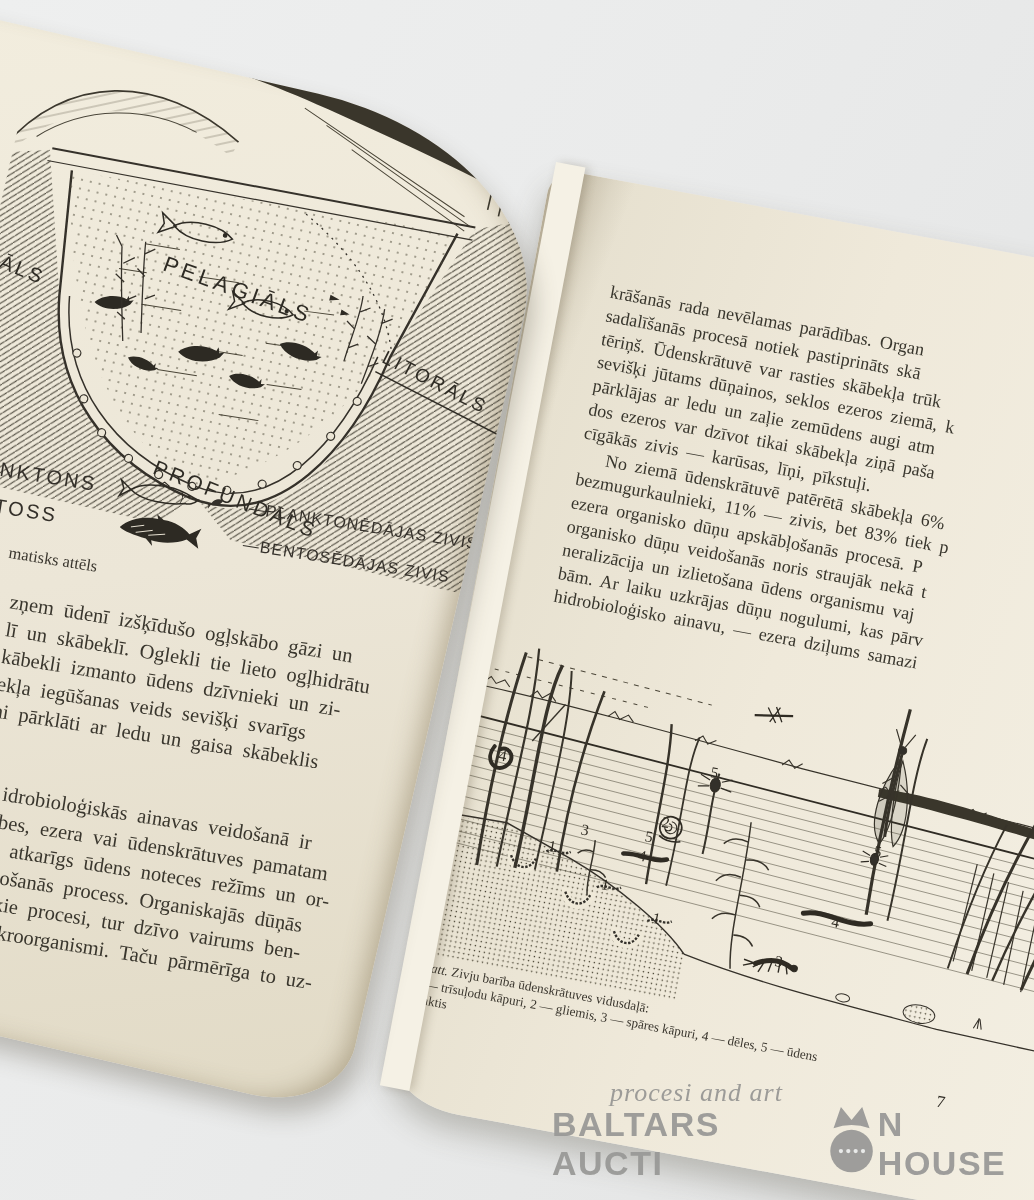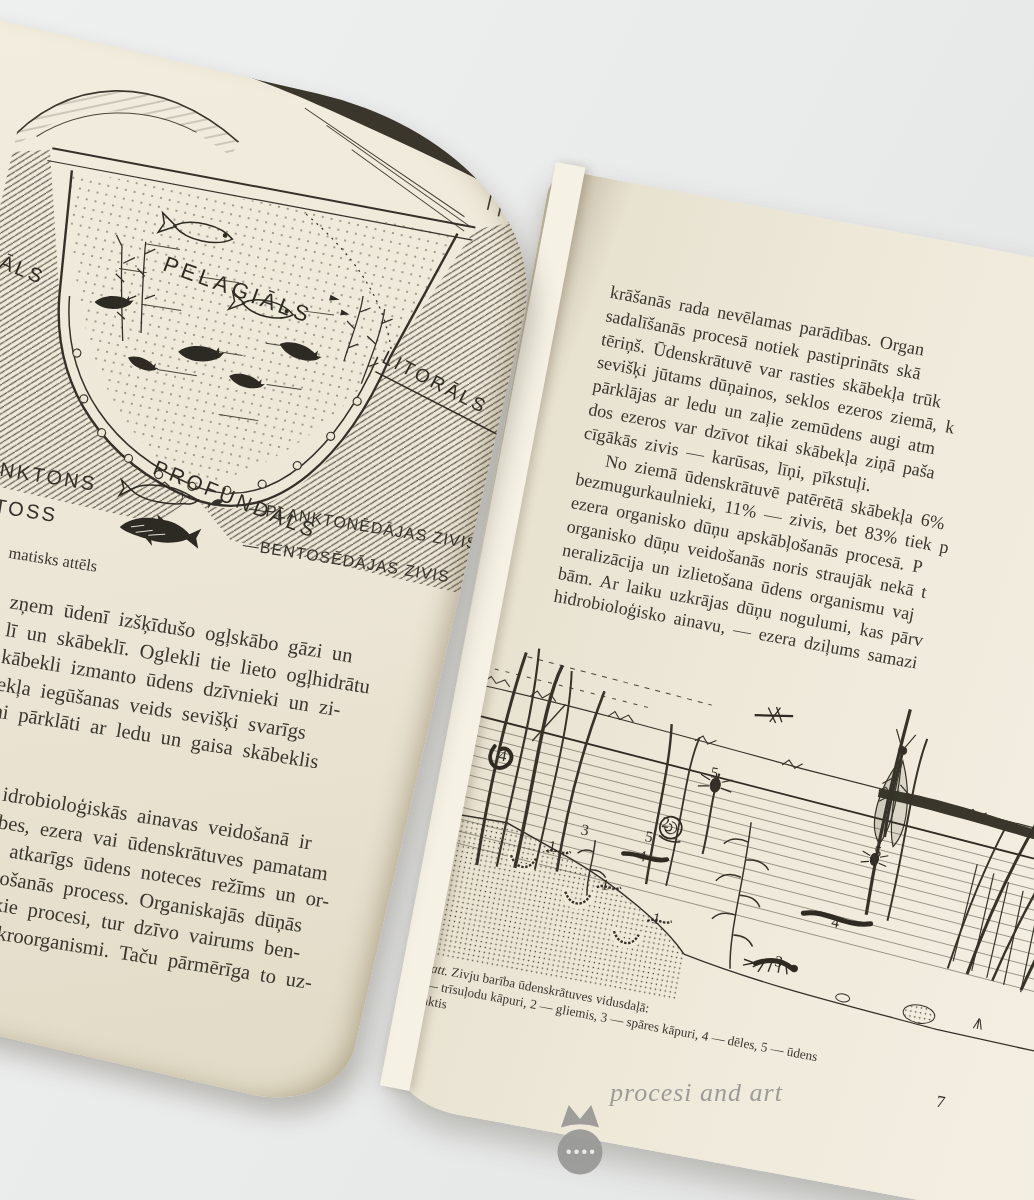"BALTARS AUCTI" span { html: none -> <span>BALTARS AUCTI</span> }
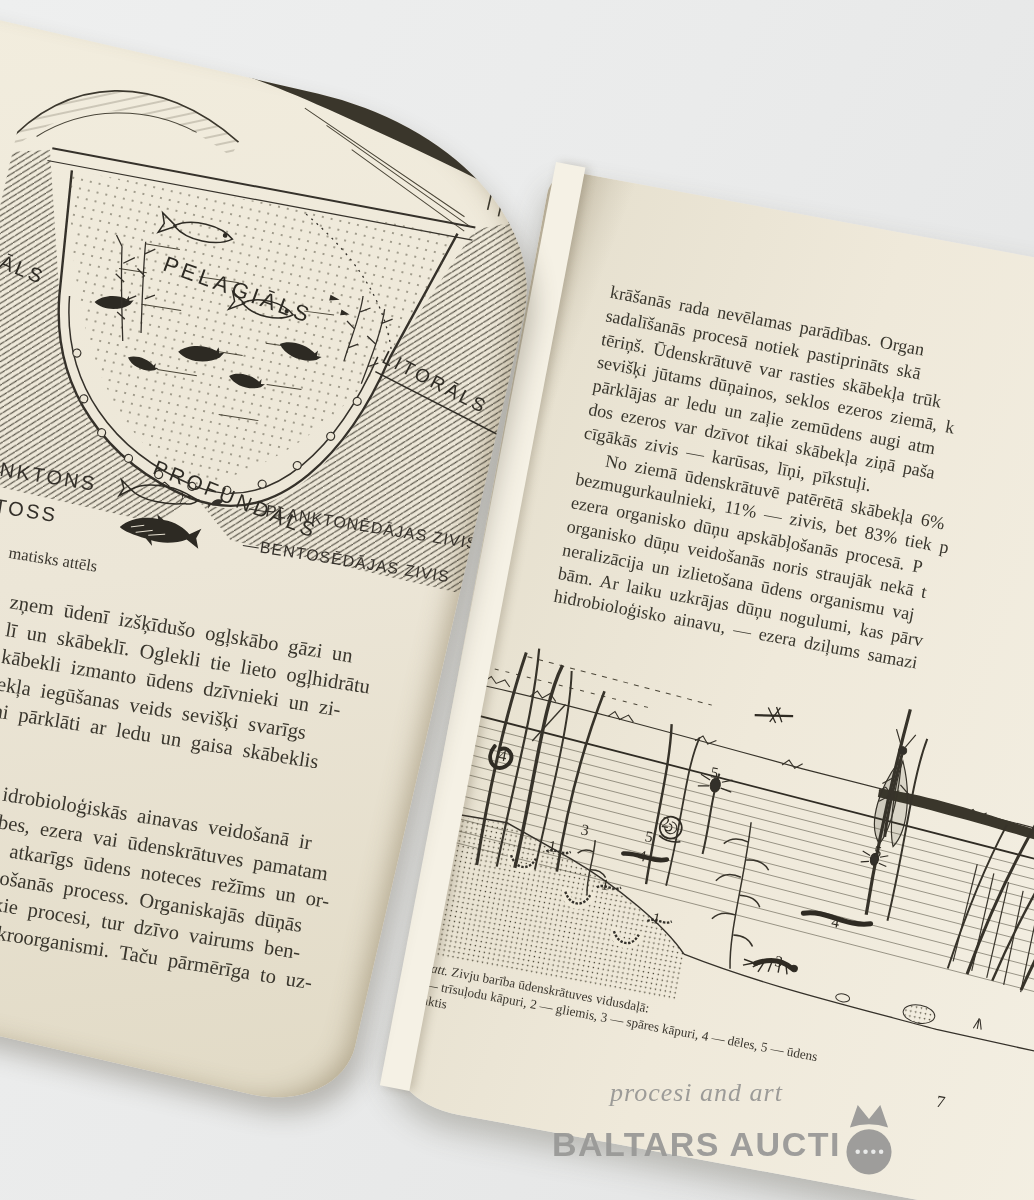"N HOUSE" span { html: none -> <span>N HOUSE</span> }
